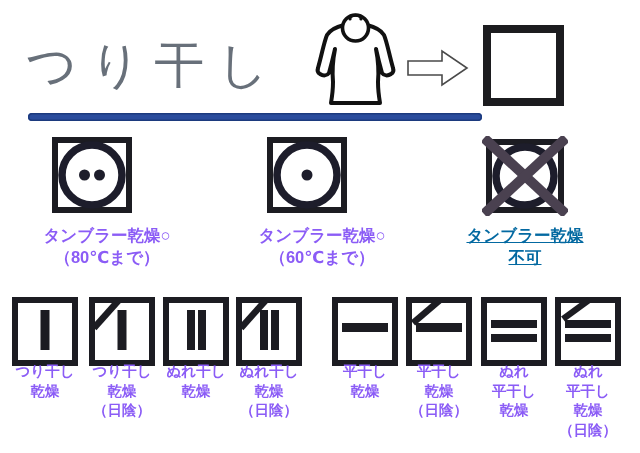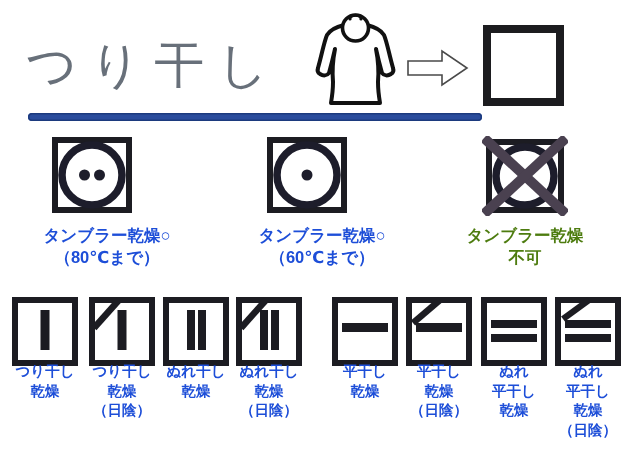"タンブラー乾燥○" .sym-label { color: #1d4ed8 -> #8b5cf6 }
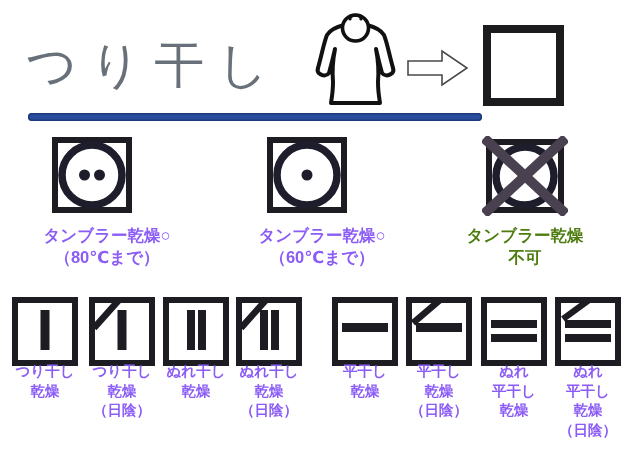"タンブラー乾燥" .tumble-label.red { color: #4d7c0f -> #0369a1; text-decoration: none -> underline }
